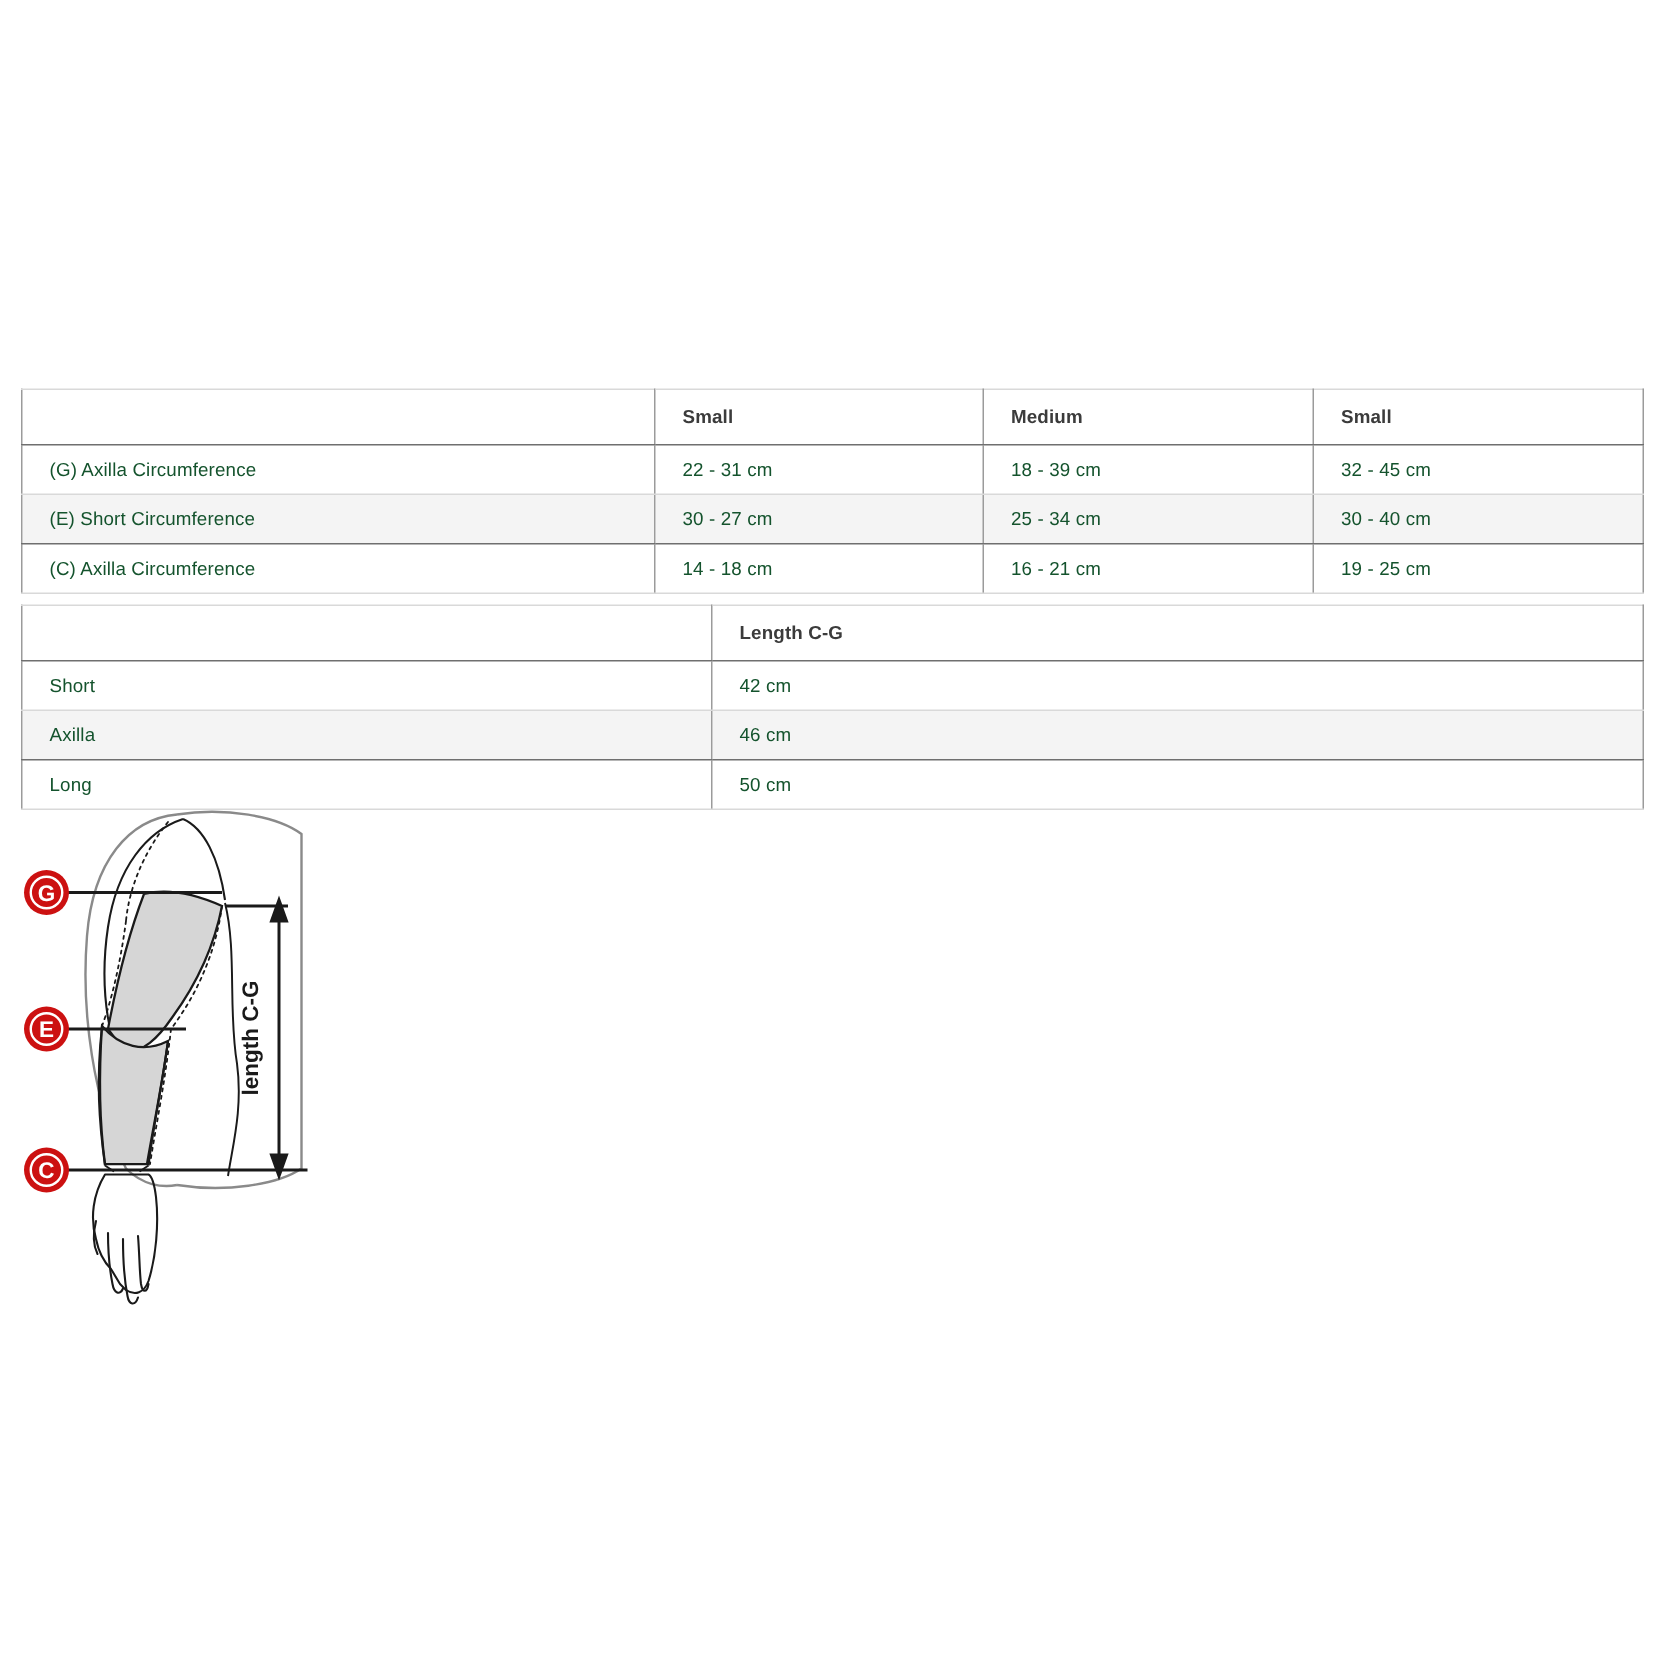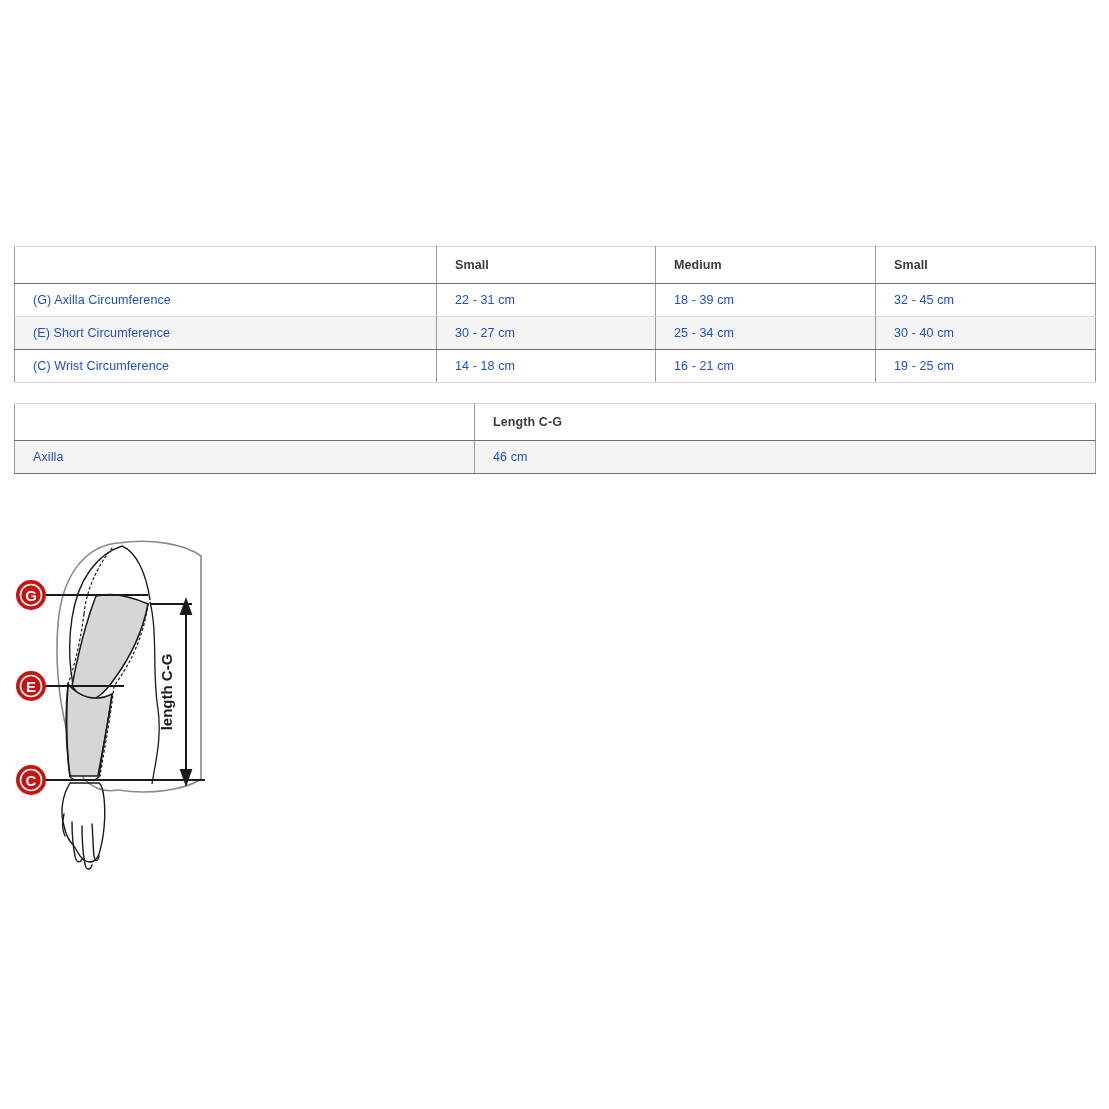"Small" #table-circumference { top: 246px -> 259px }
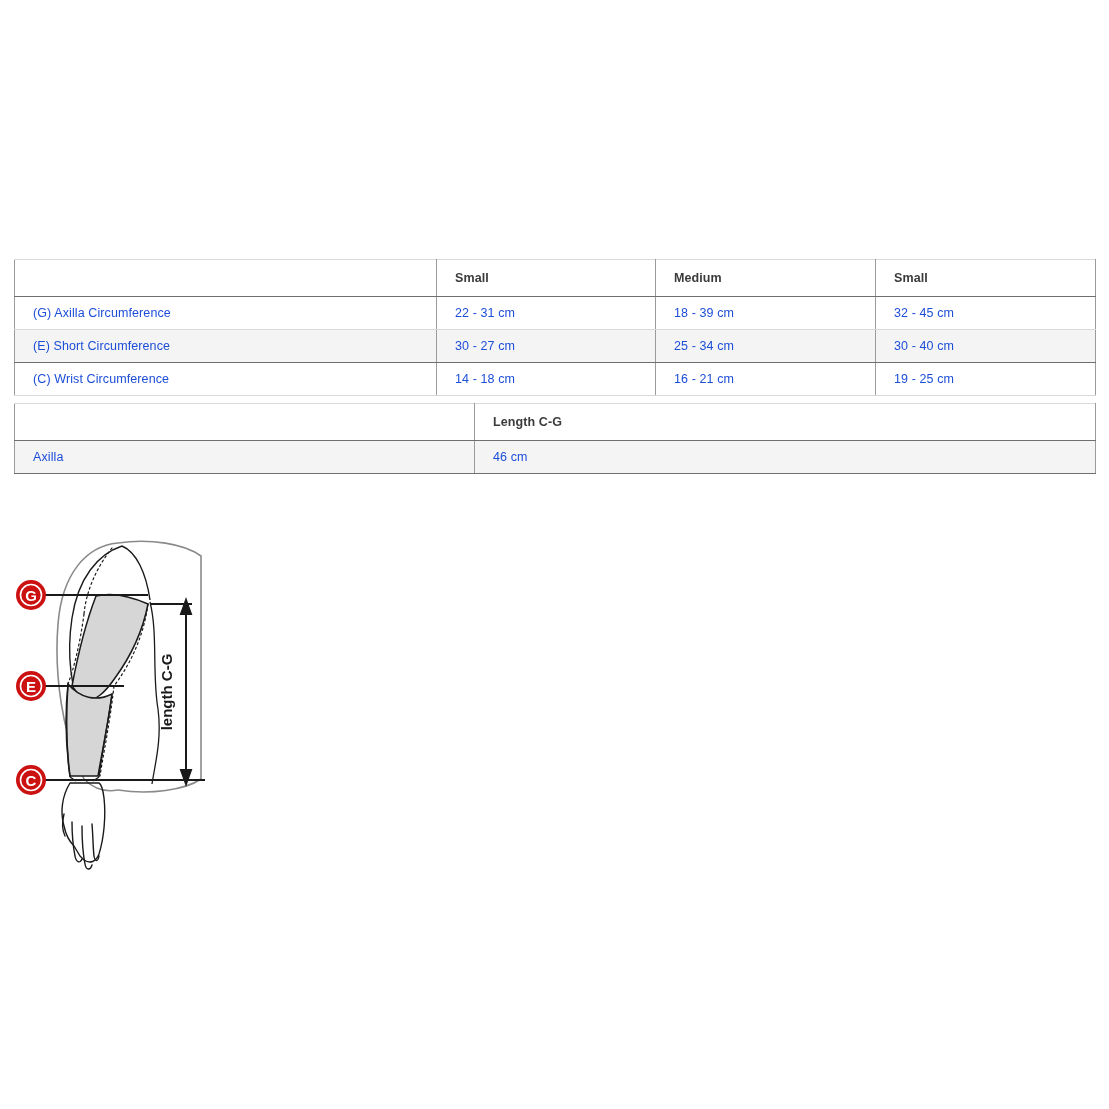"(G) Axilla Circumference" .size-table th, .size-table td { color: #1d4ed8 -> #14532d }
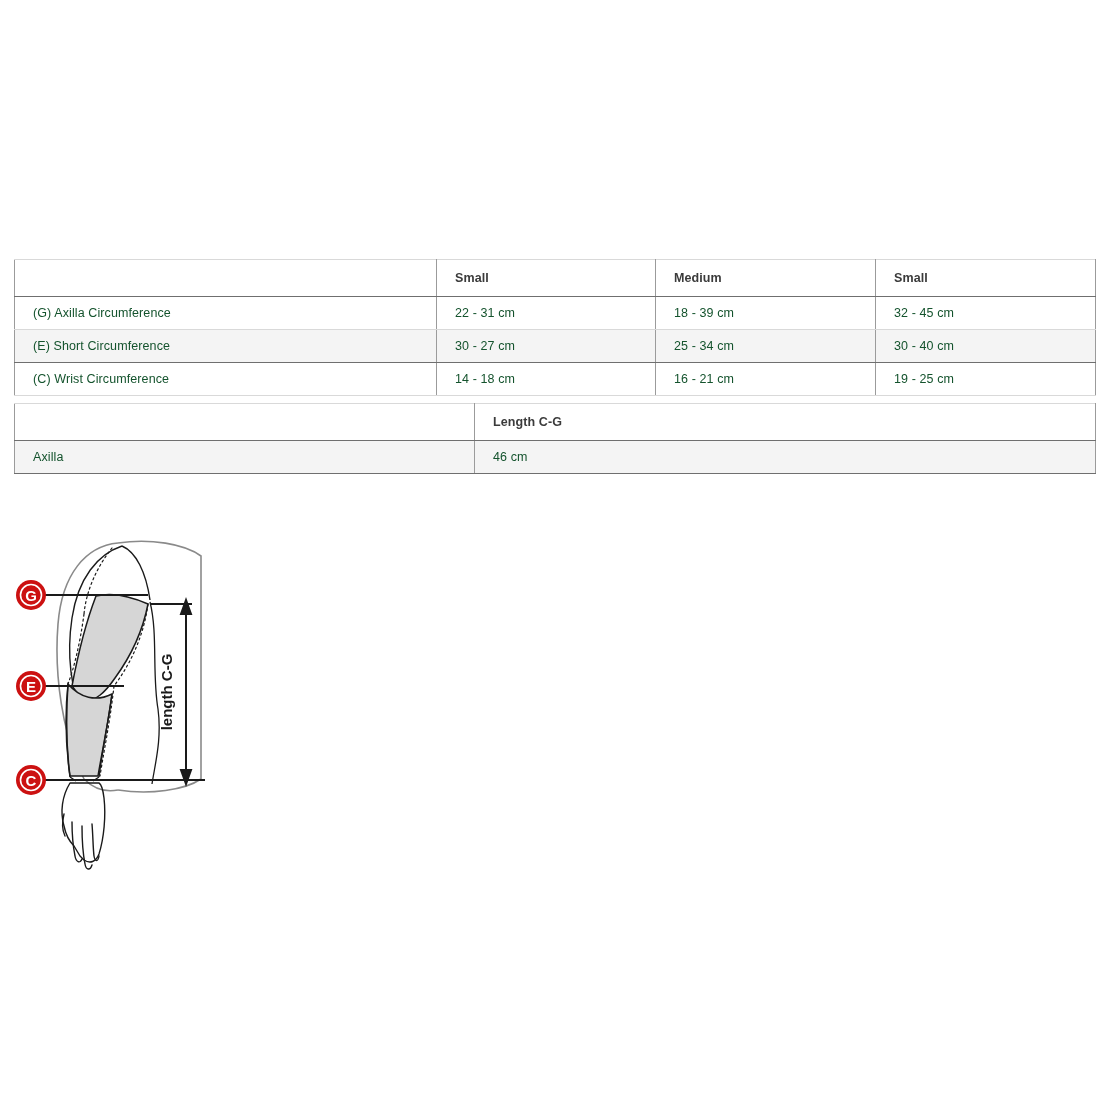"(C) Wrist Circumference" td { text: Wrist -> Axilla }
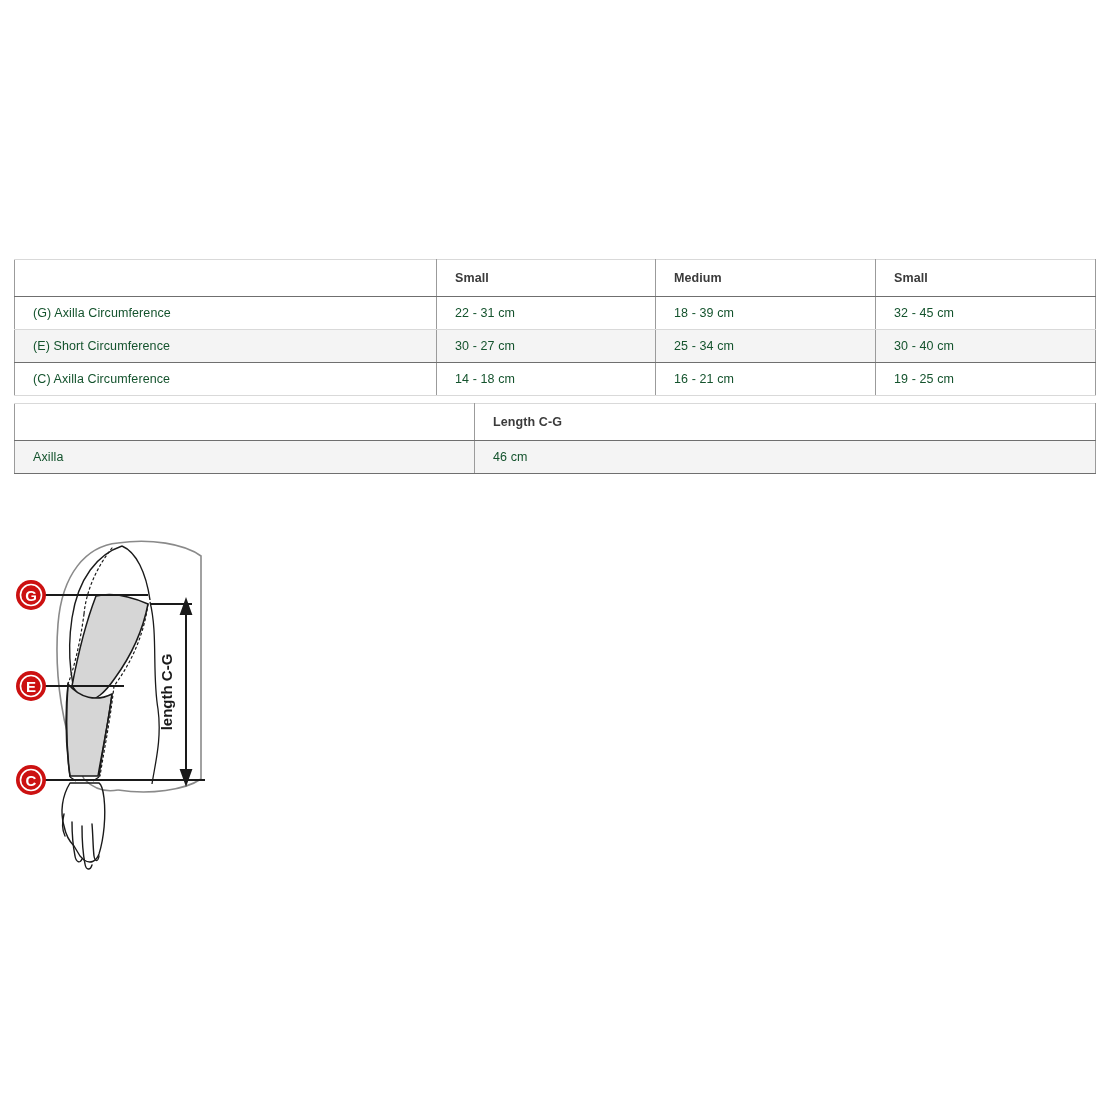"Short" tr { html: none -> <tr> <td>Short</td> <td>42 cm</td> </tr> }
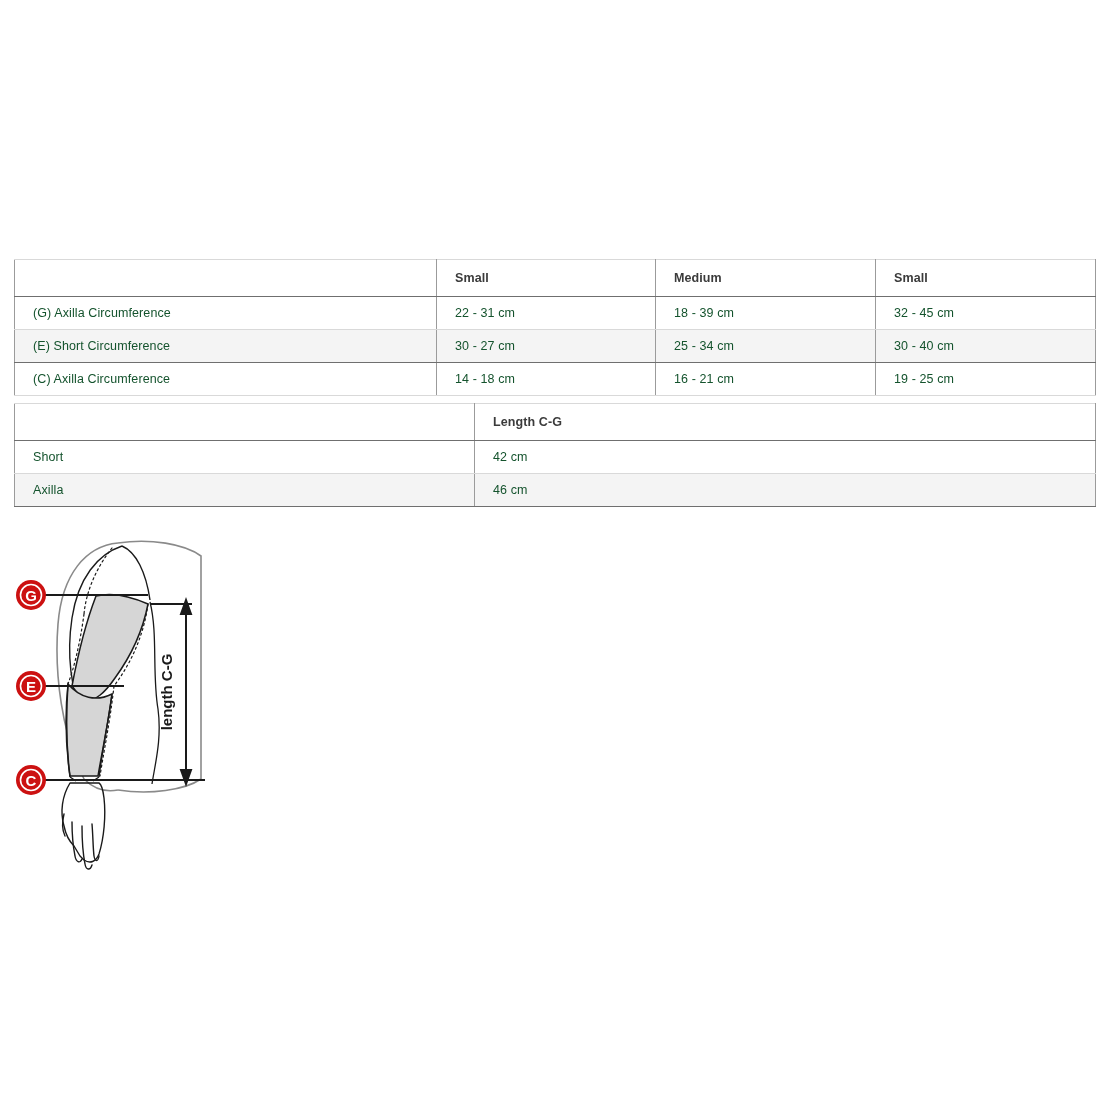"Long" tr { html: none -> <tr> <td>Long</td> <td>50 cm</td> </tr> }
